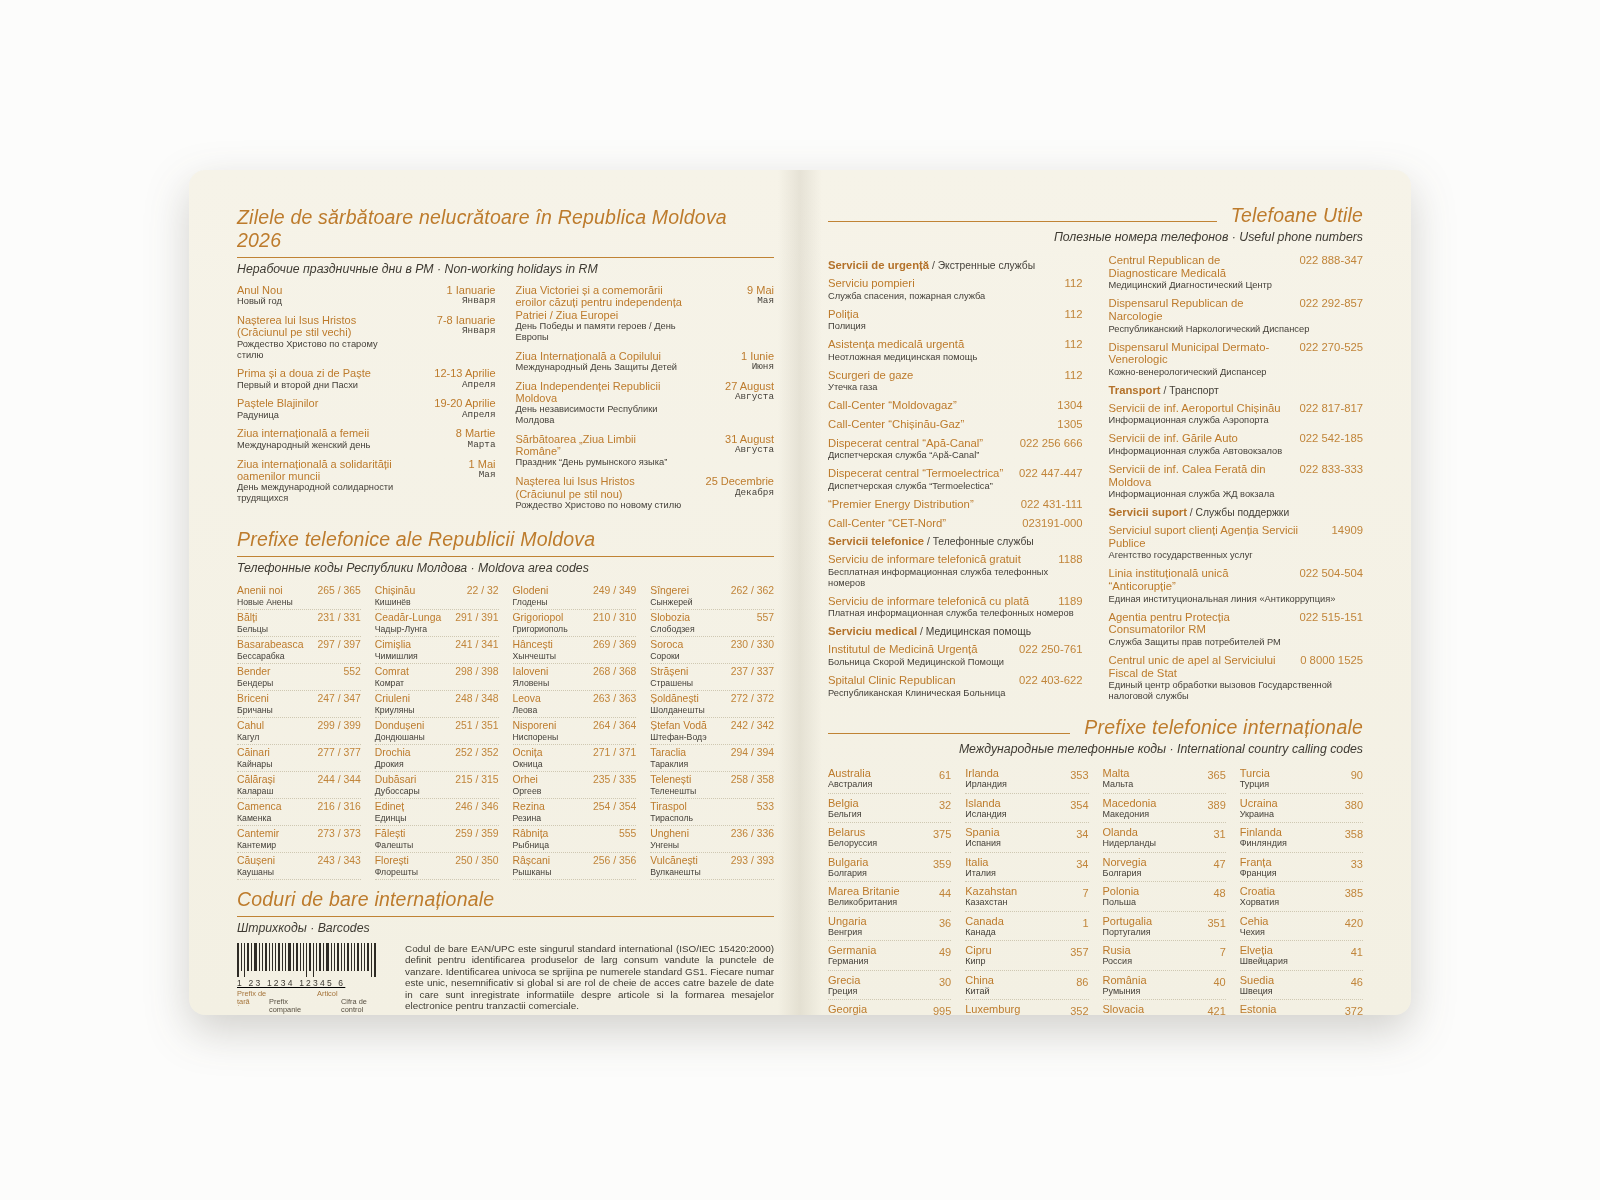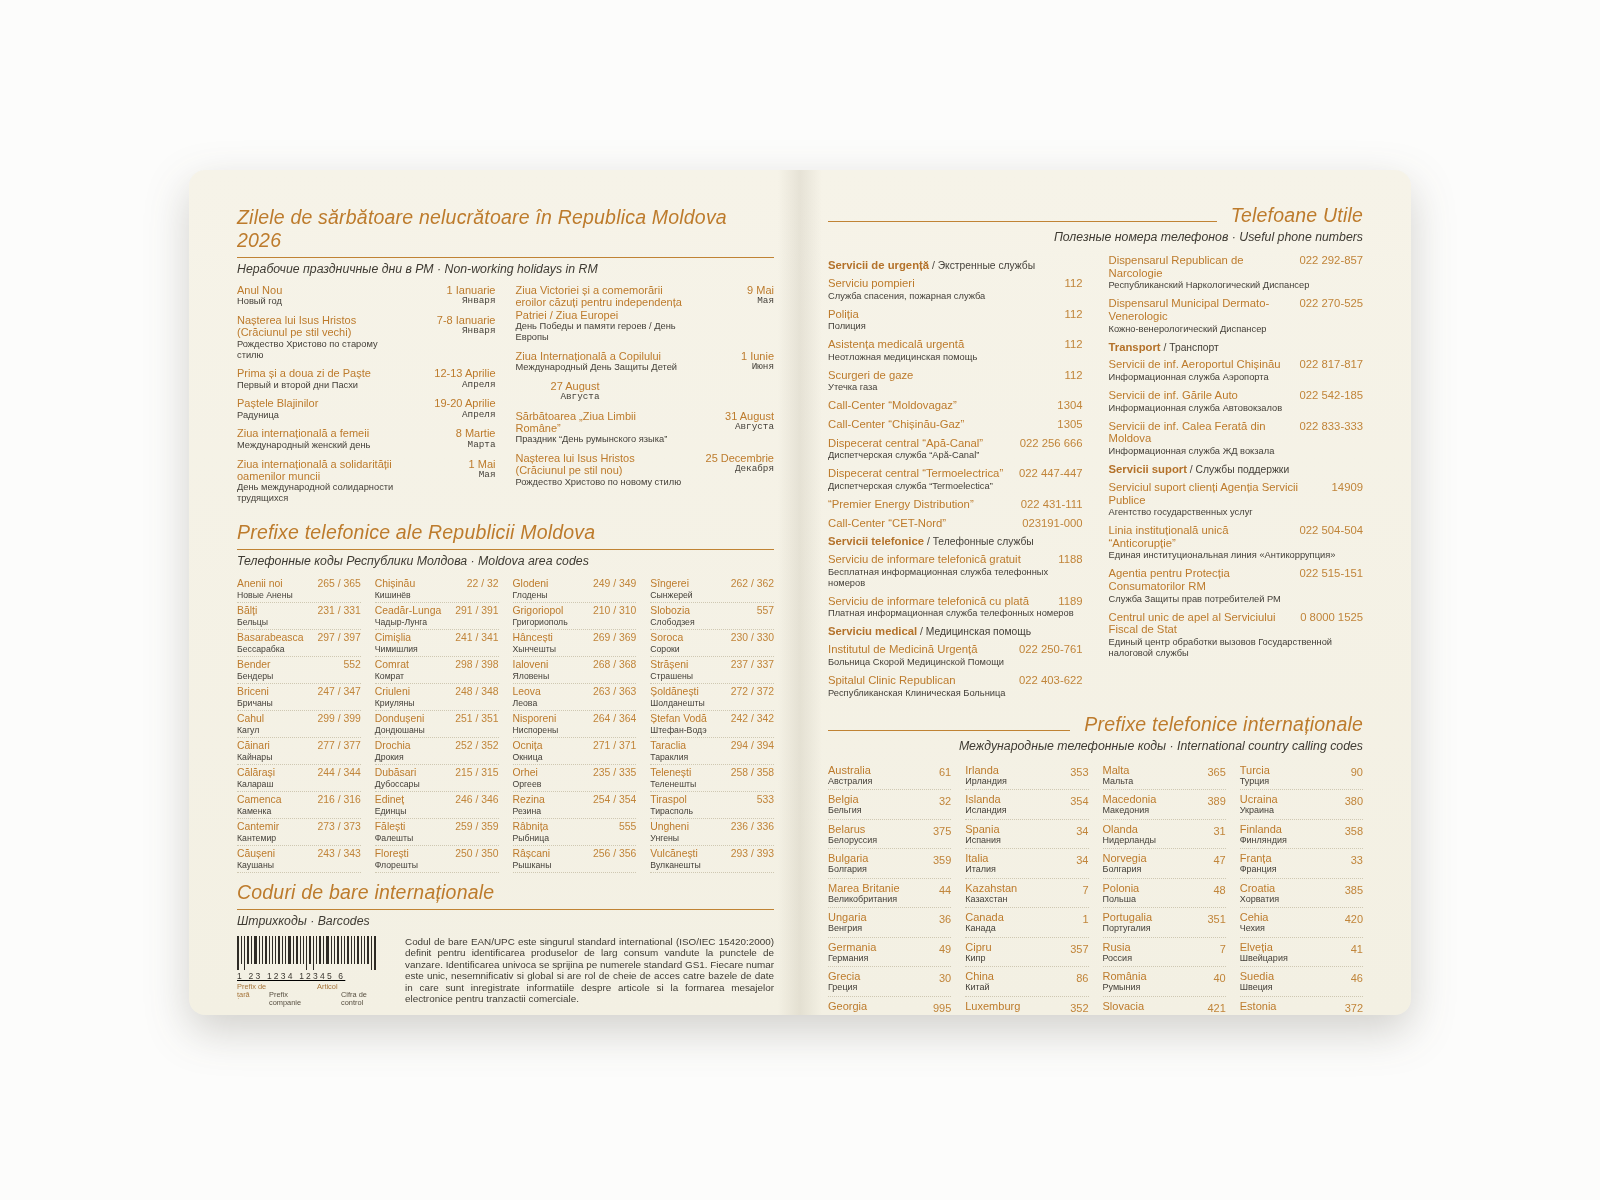"Centrul Republican de Diagnosticare" div.ph-item { html: none -> <div> <div> <span>Centrul Republican de Diagnosticare Medicală</span> <span>022 888-347</span> </div> <div>Медицинский Диагностический Центр</div> </div> }
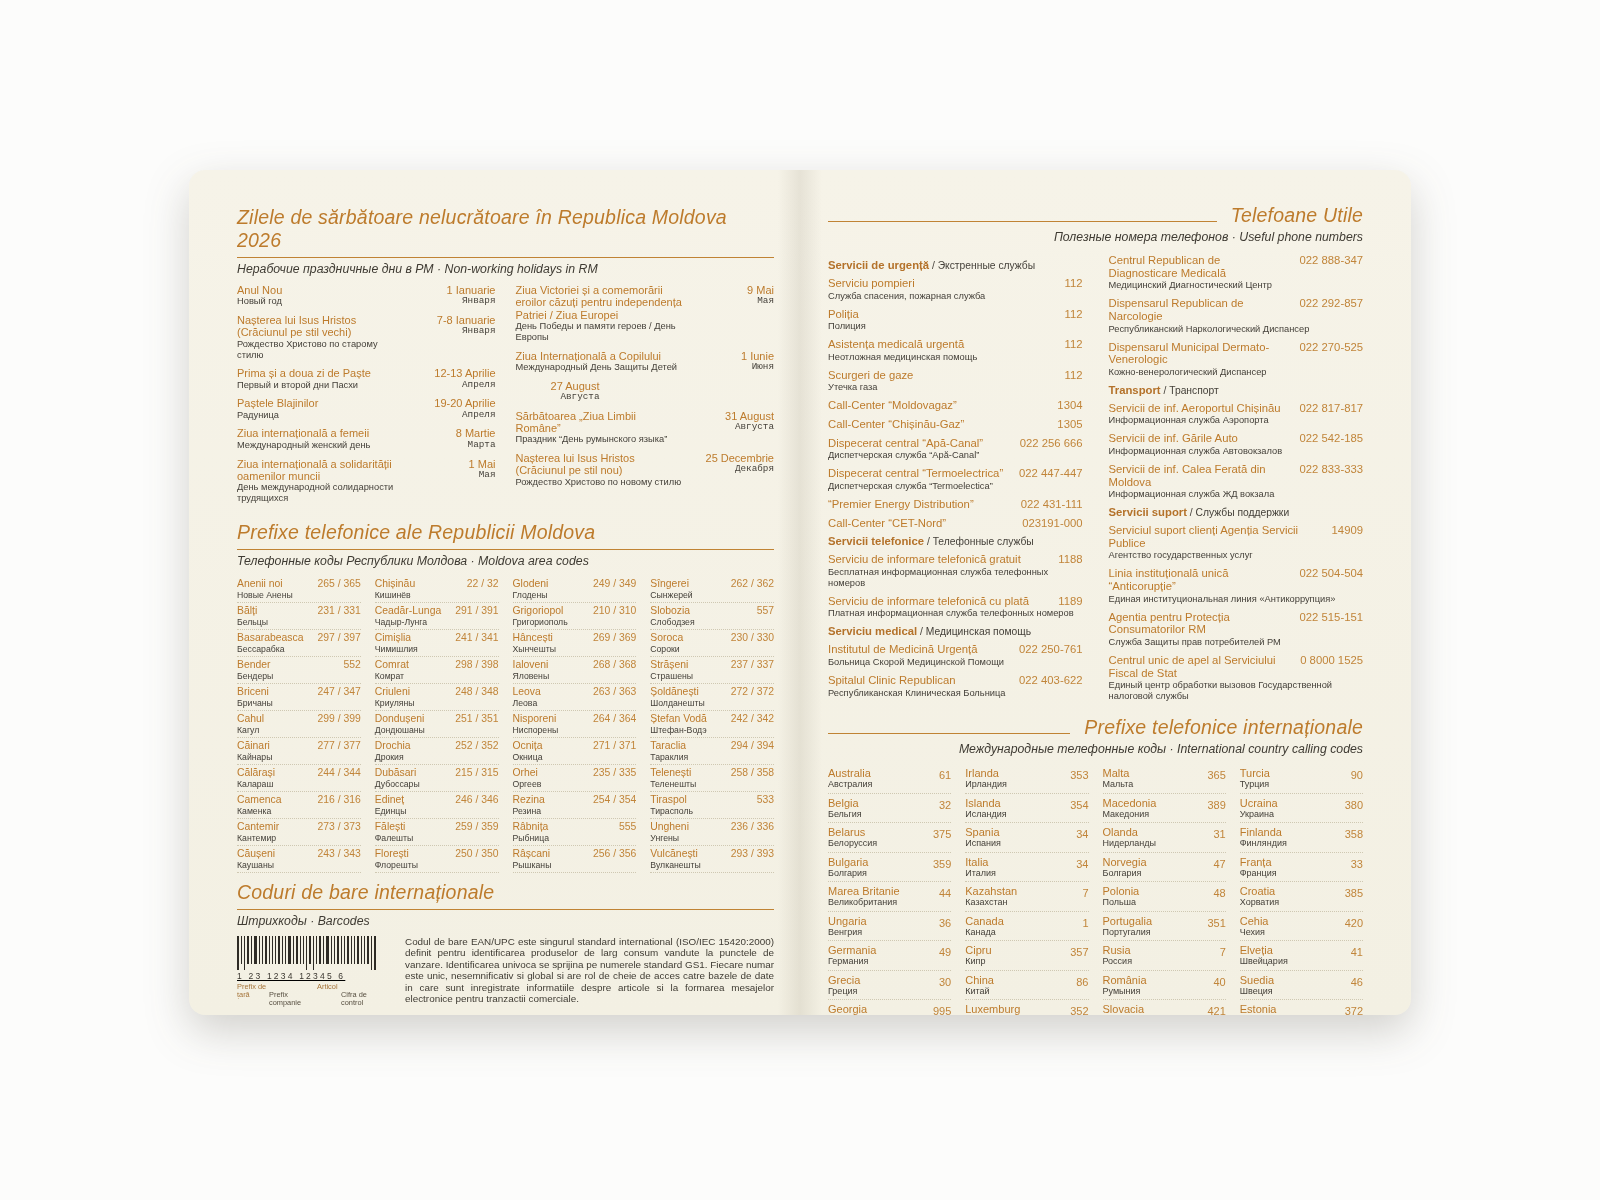"Ziua Independenței Republicii Moldova" div.hol-name { html: none -> <div> <div>Ziua Independenței Republicii Moldova</div> <div>День независимости Республики Молдова</div> </div> }
